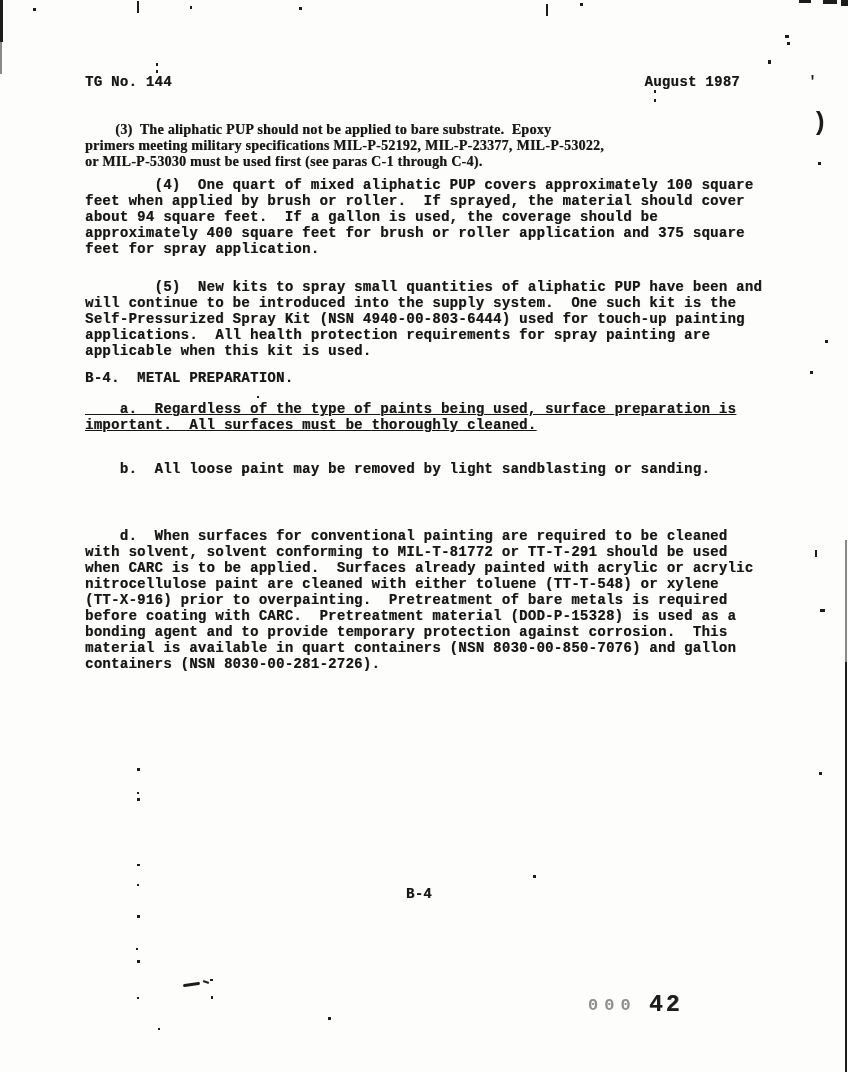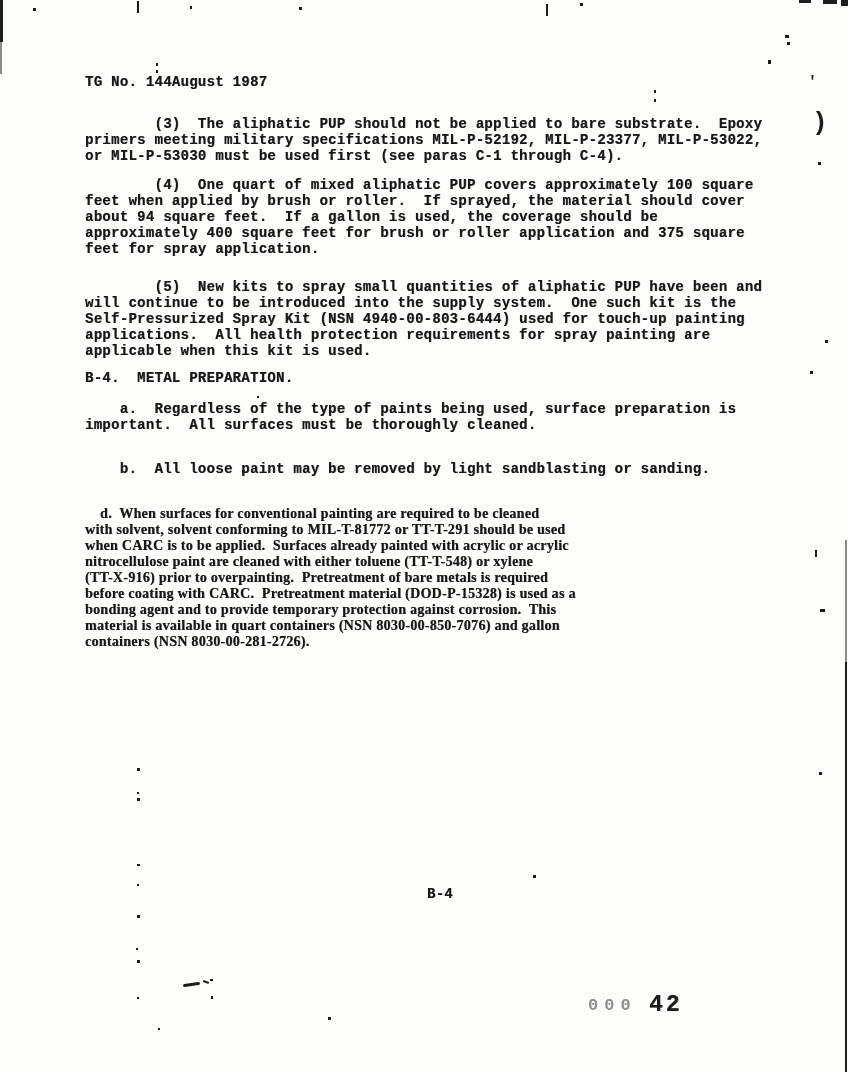"TG No. 144" .hdr { justify-content: none -> space-between }
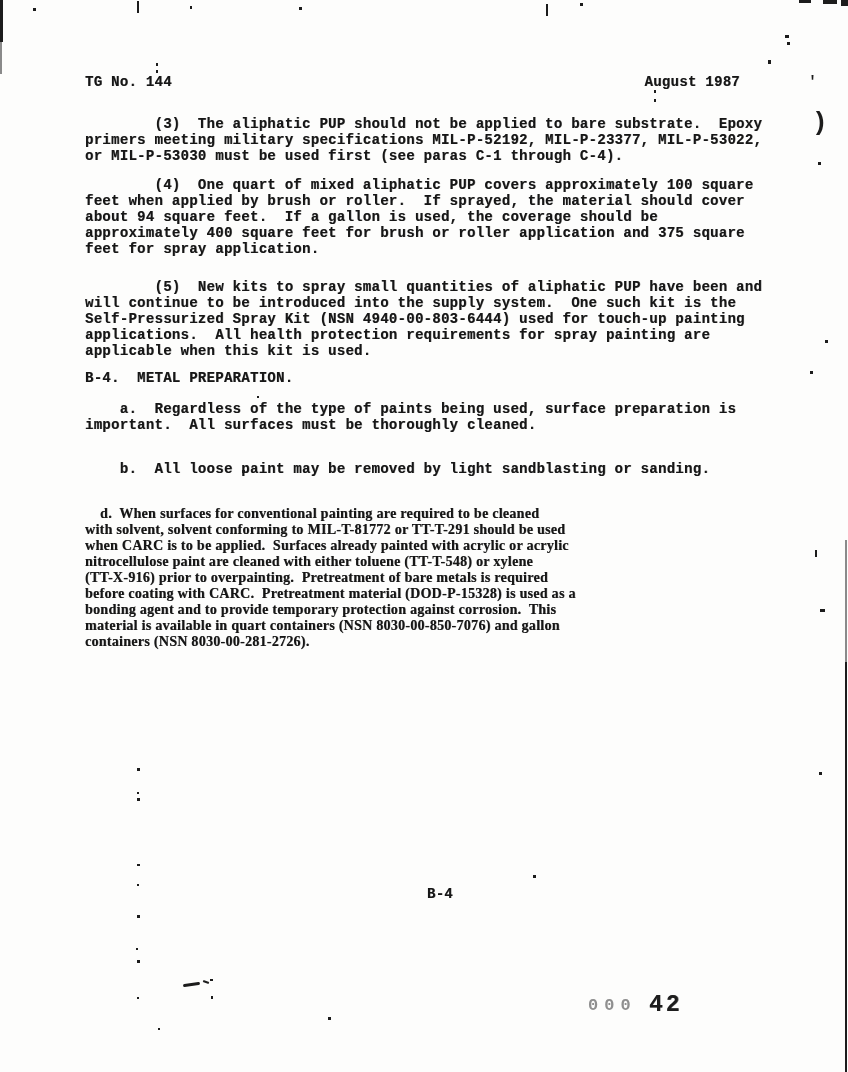"(3) The aliphatic PUP should" .p3 { font-family: none -> Liberation Serif, serif; top: 116px -> 122px }
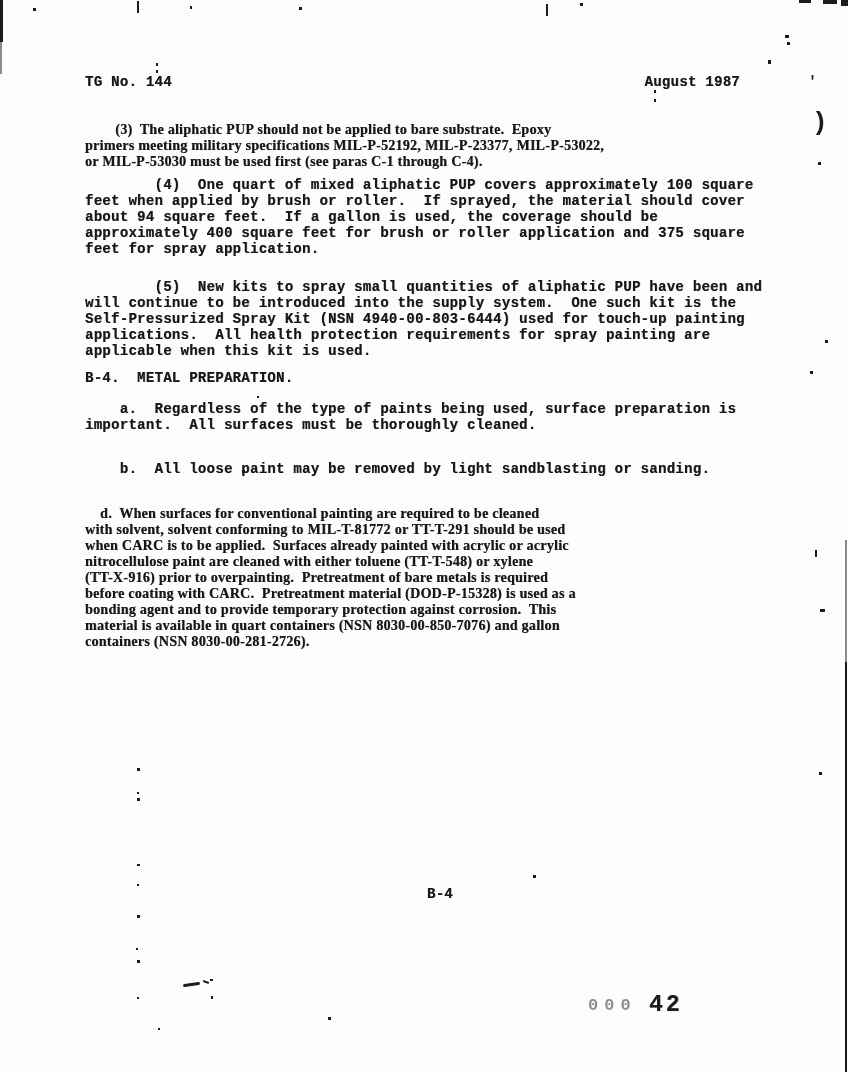"a. Regardless of the type" .pa { text-decoration: none -> underline }
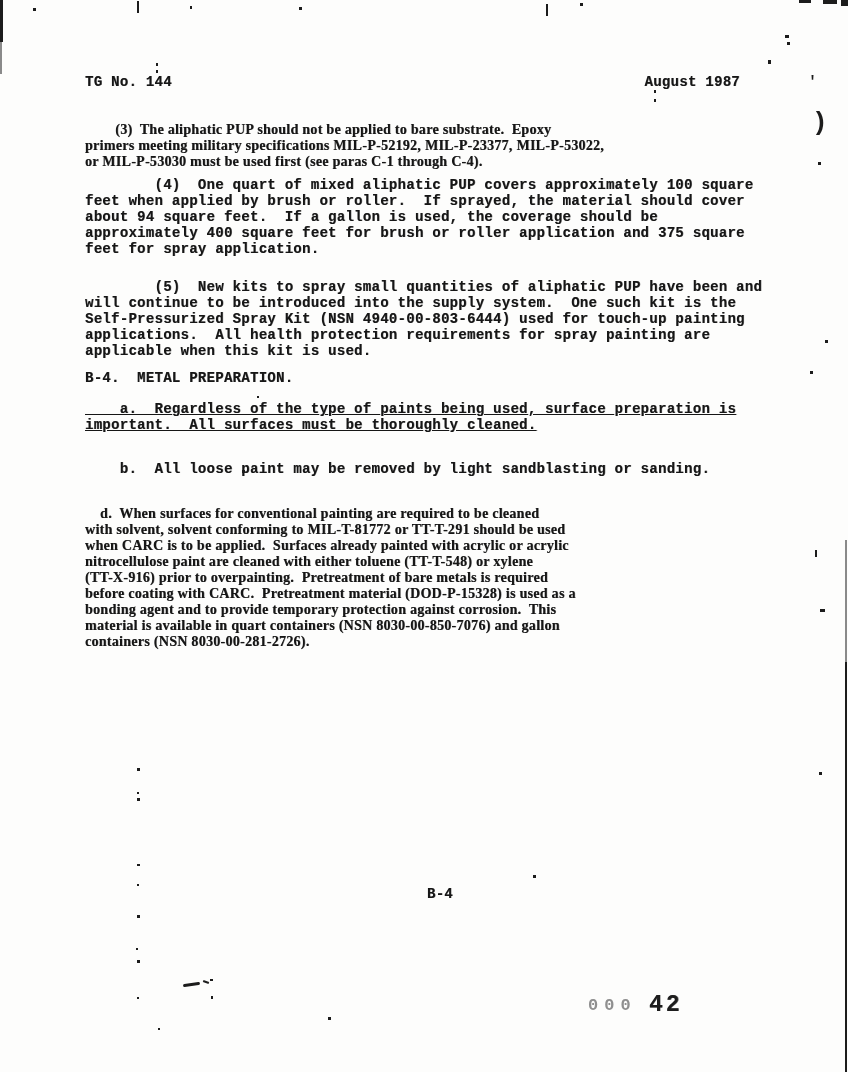"d. When surfaces for conventional" .pd { font-family: Liberation Serif, serif -> none; top: 506px -> 528px }
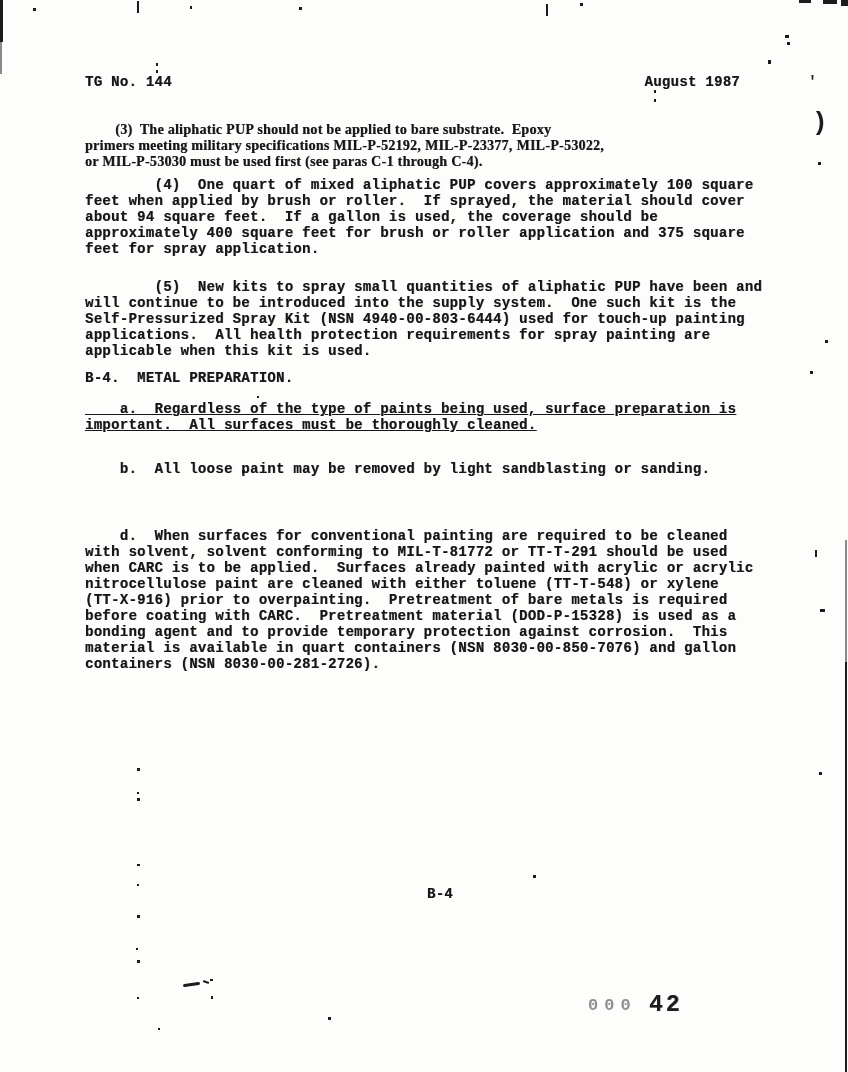"B-4" .ftr { left: 427px -> 406px }
